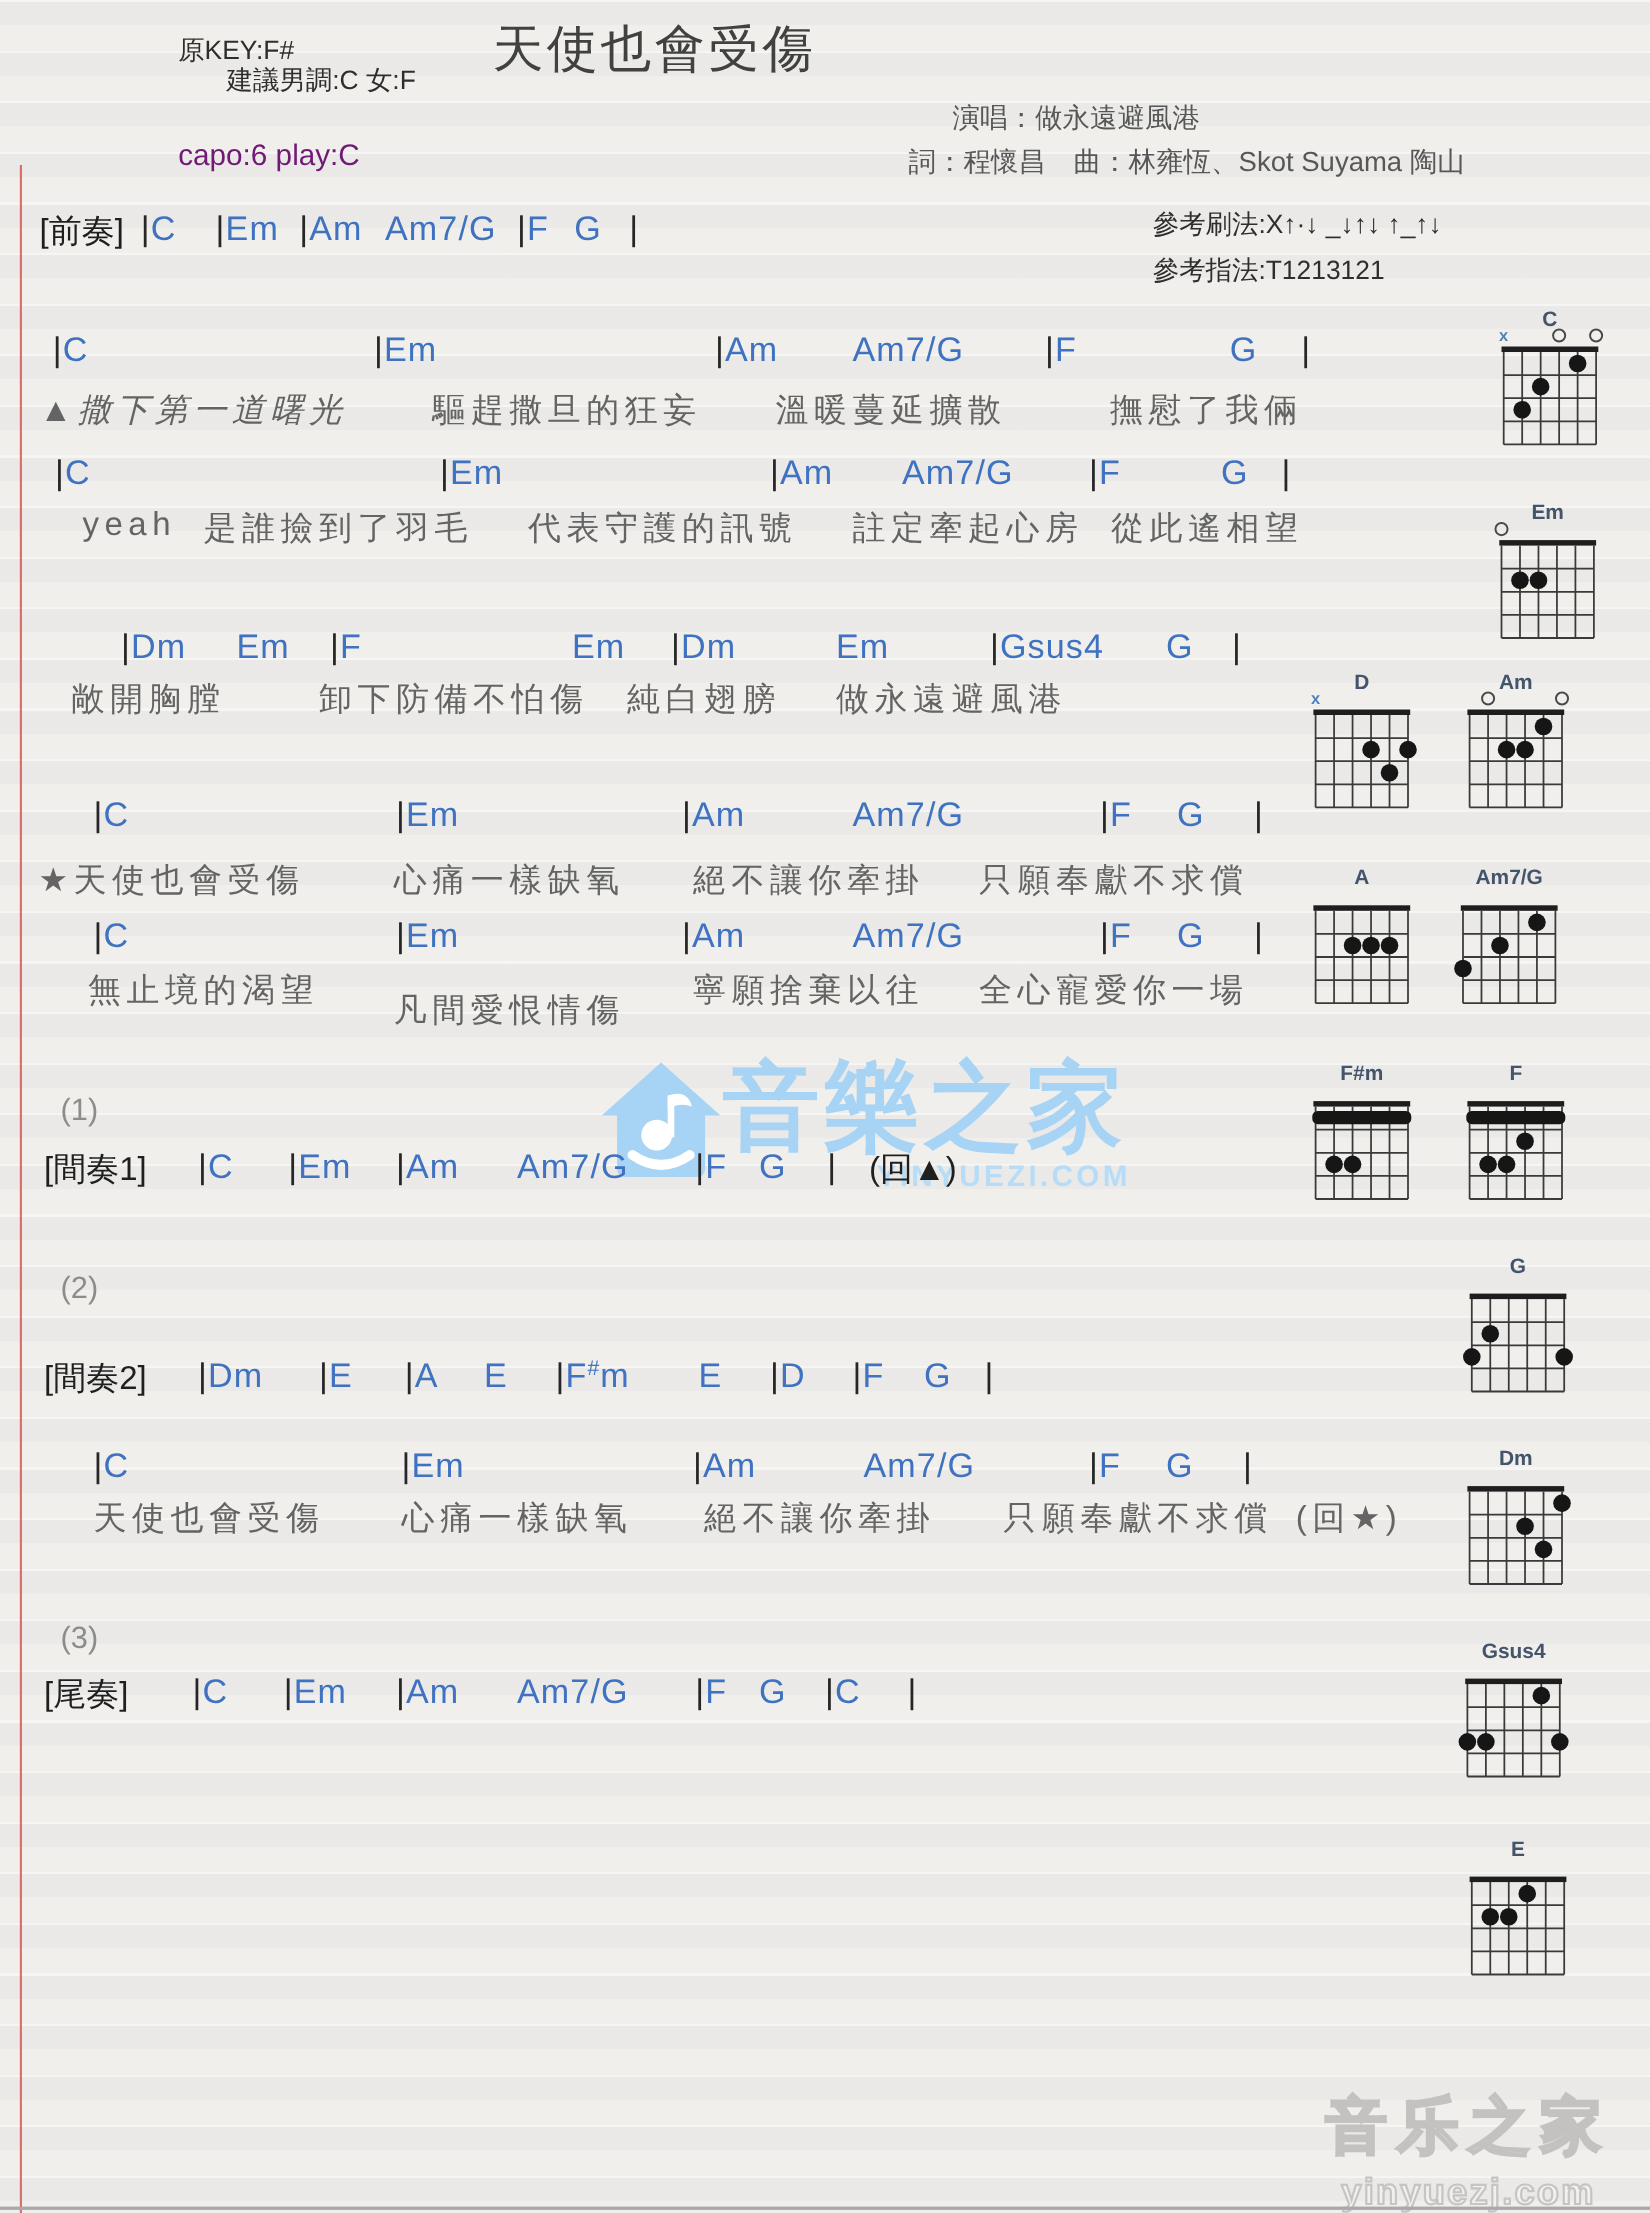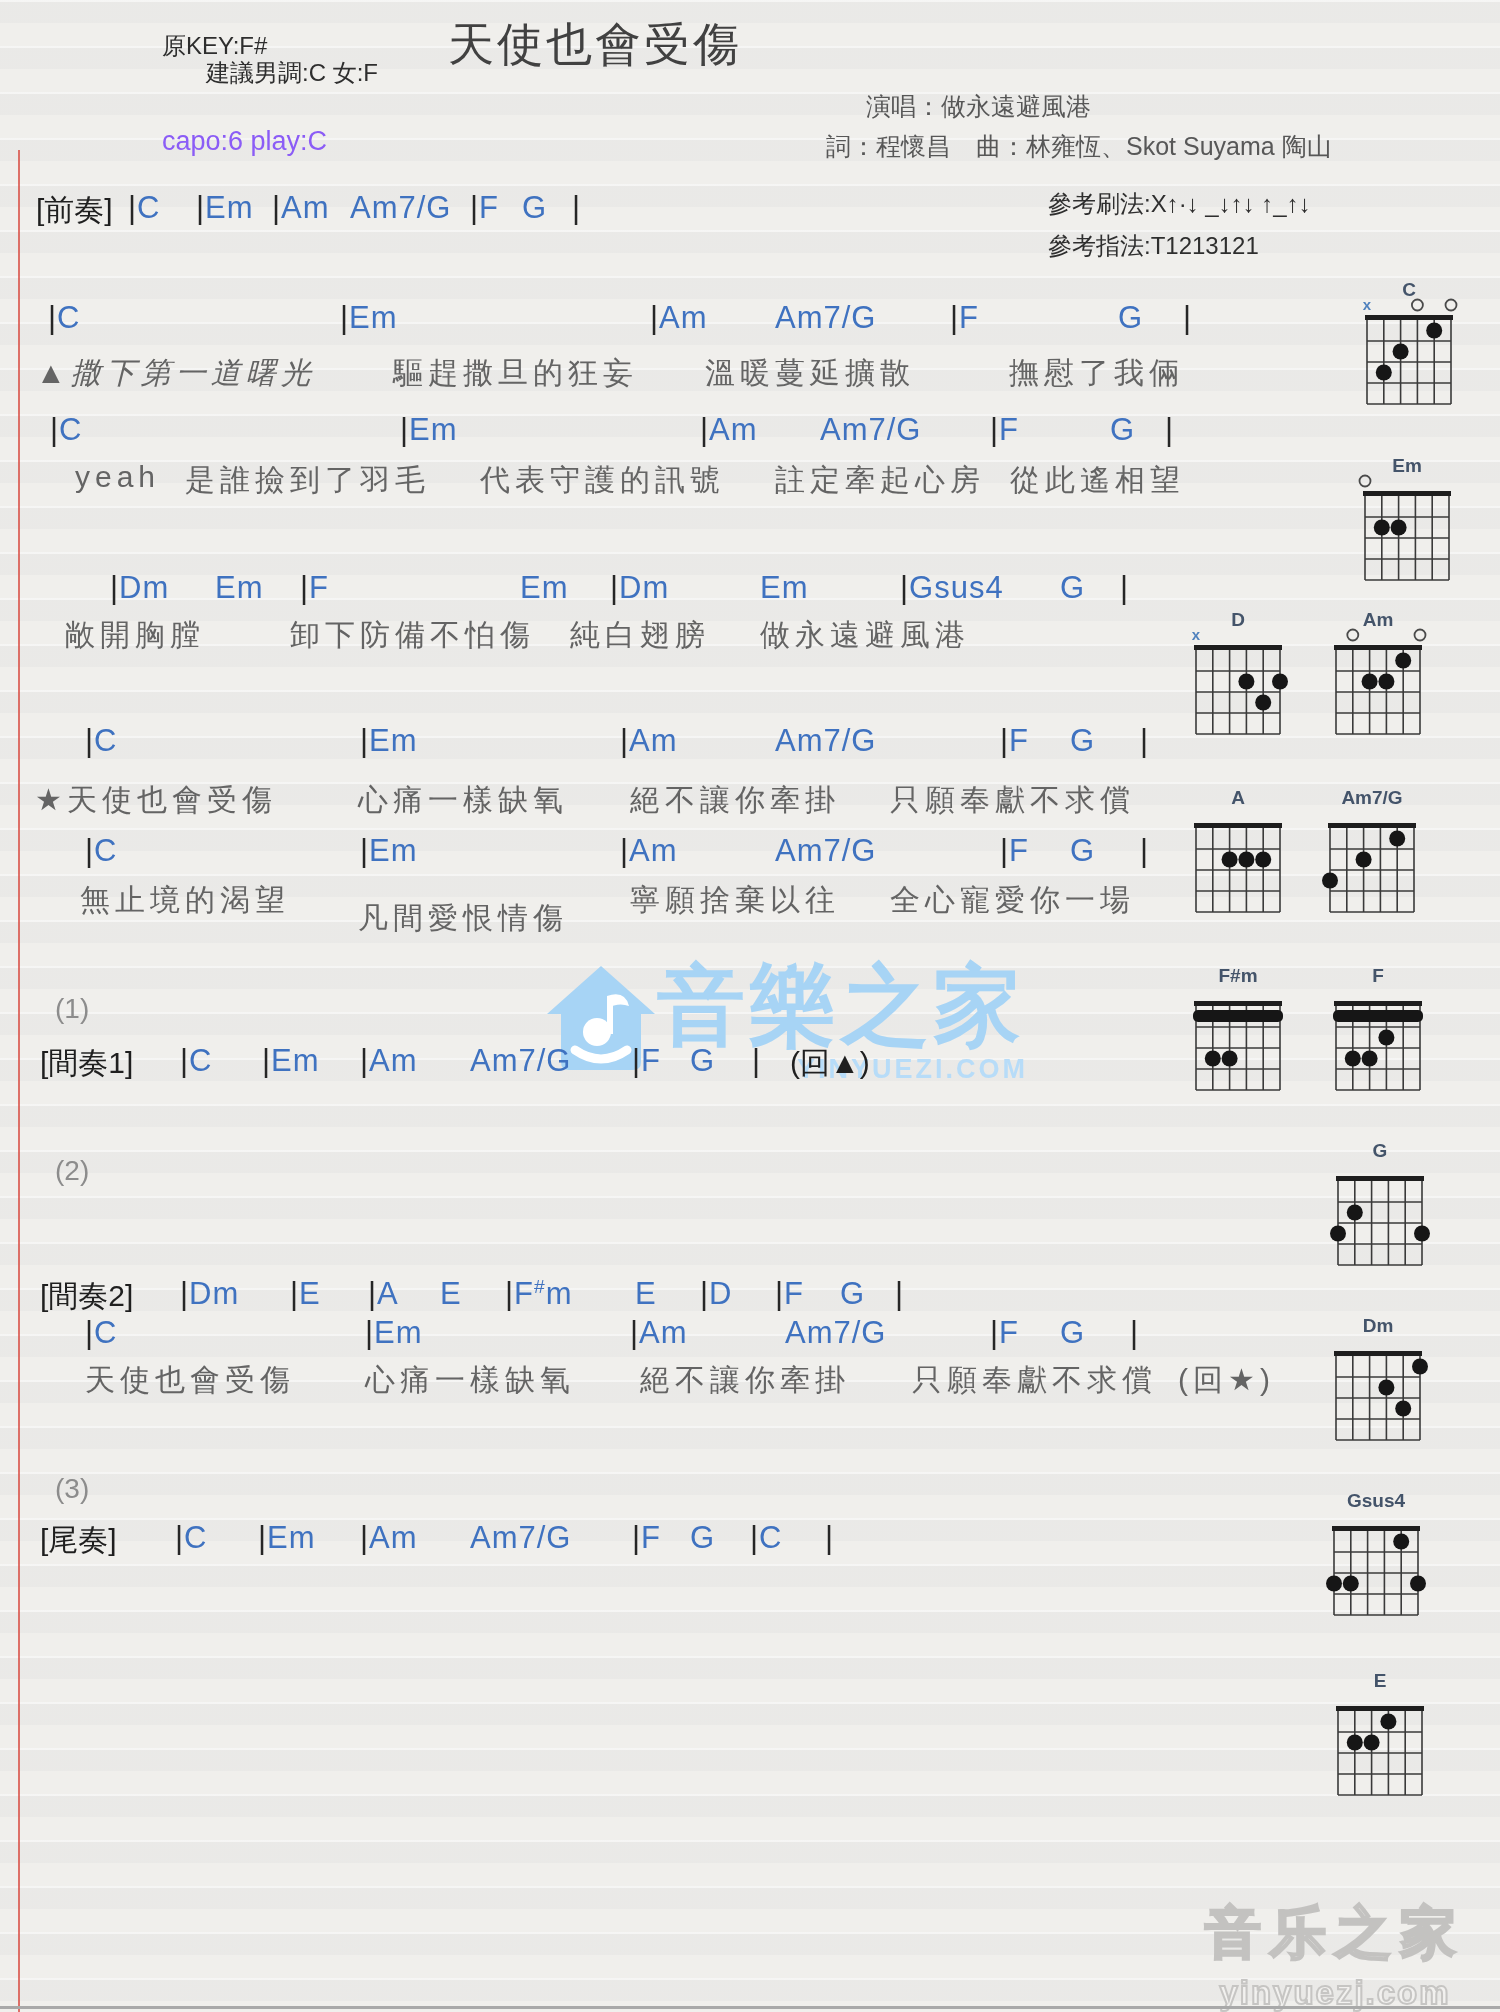"capo:6 play:C" #capo-line { color: #8b5cf6 -> #701a75 }
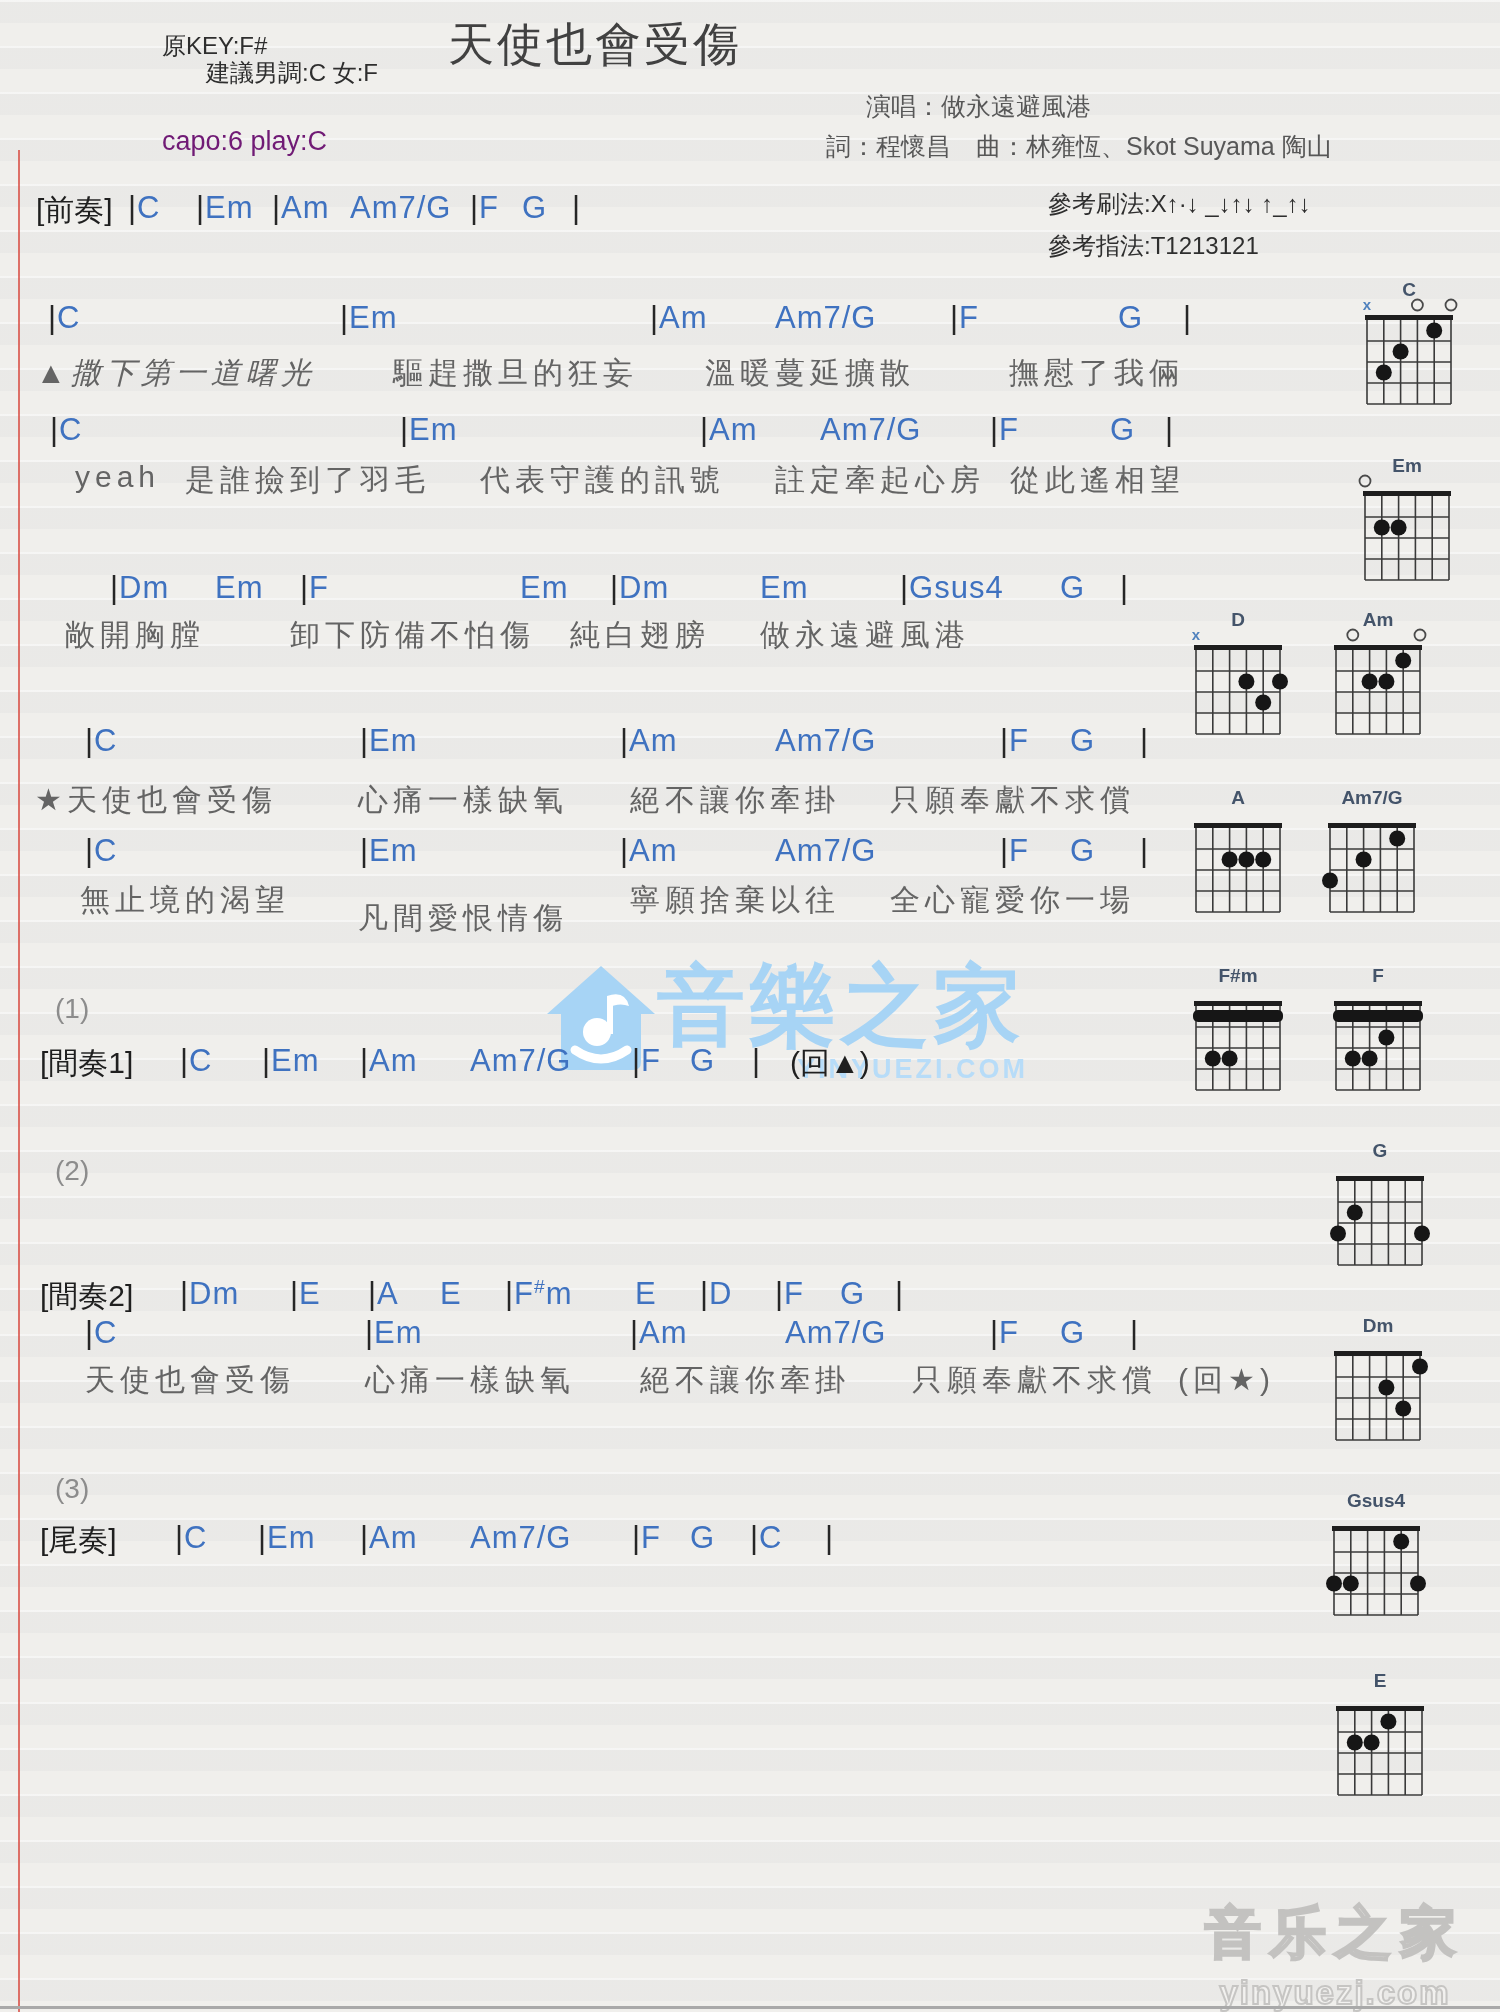"[間奏2]" div.line { top: 1276px -> 1233px }
